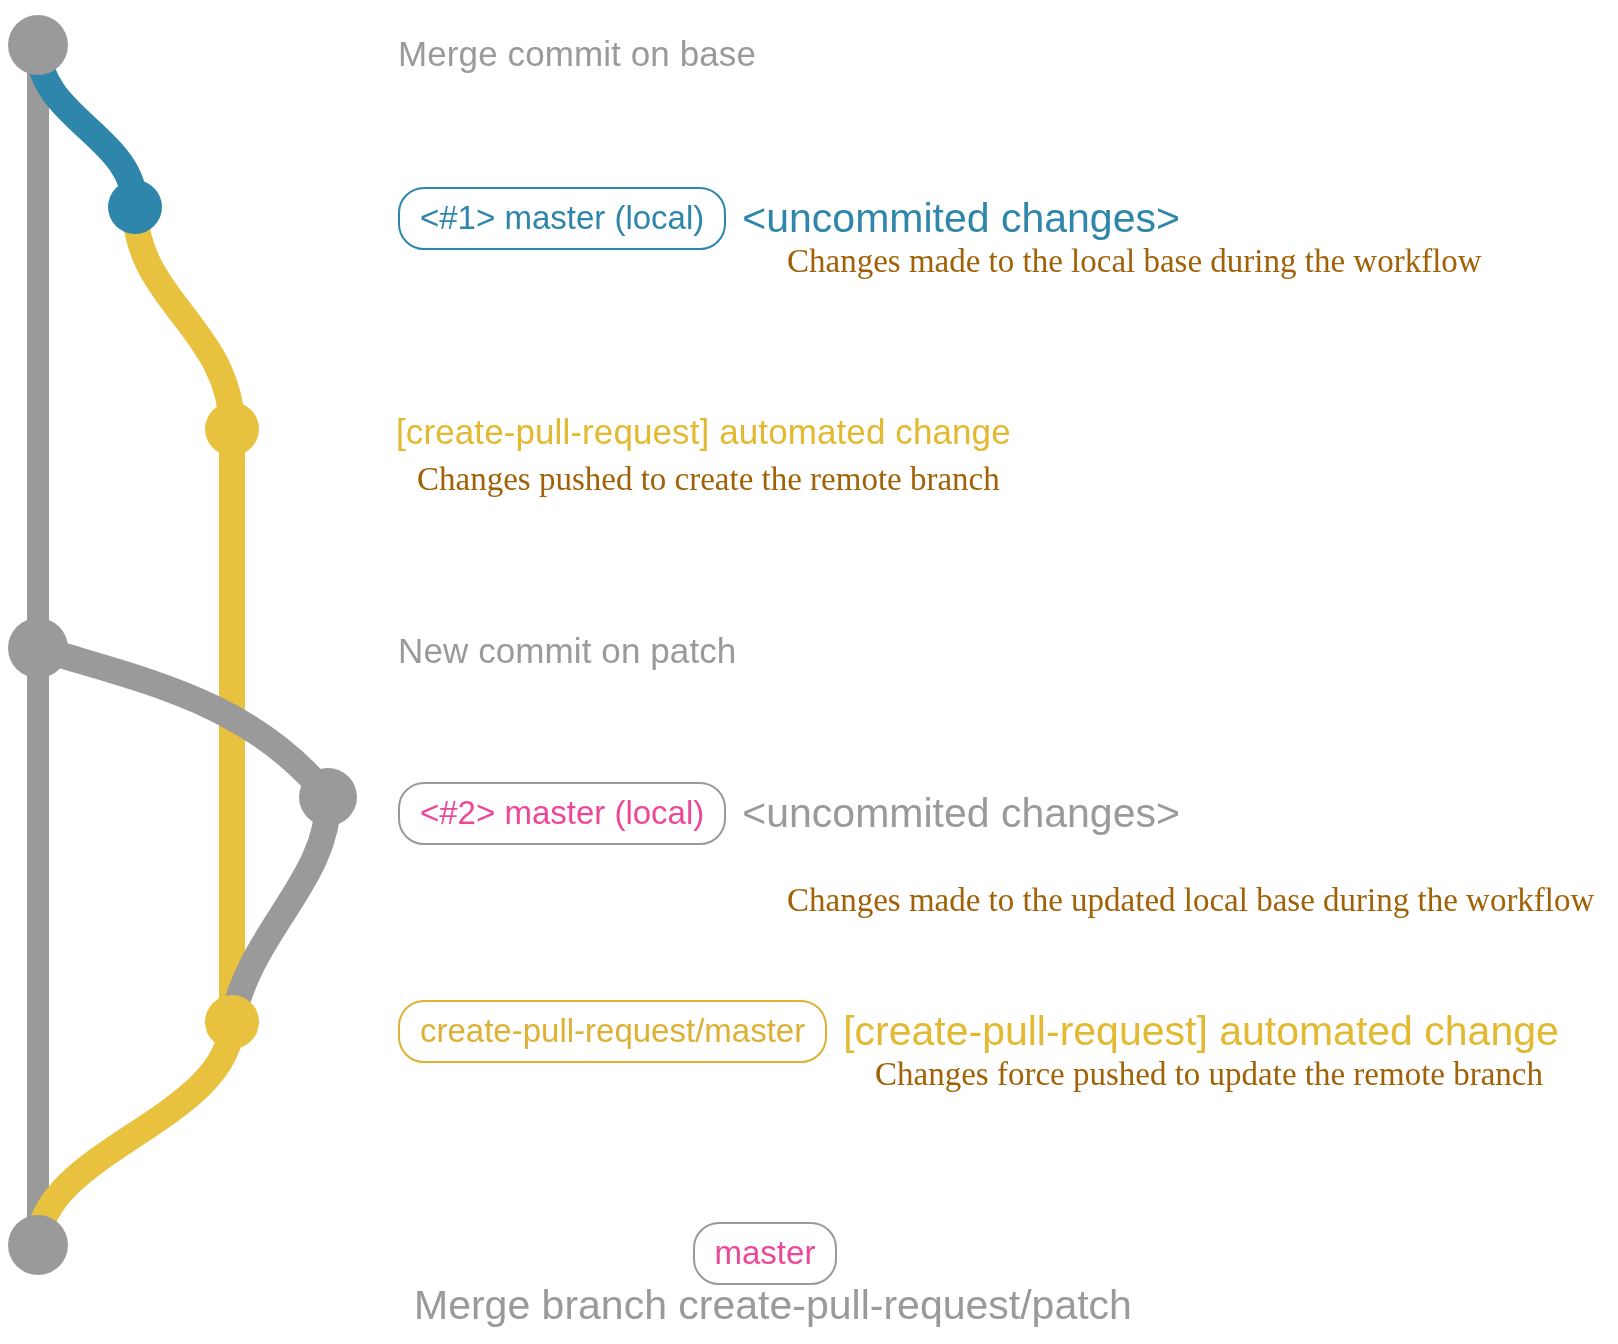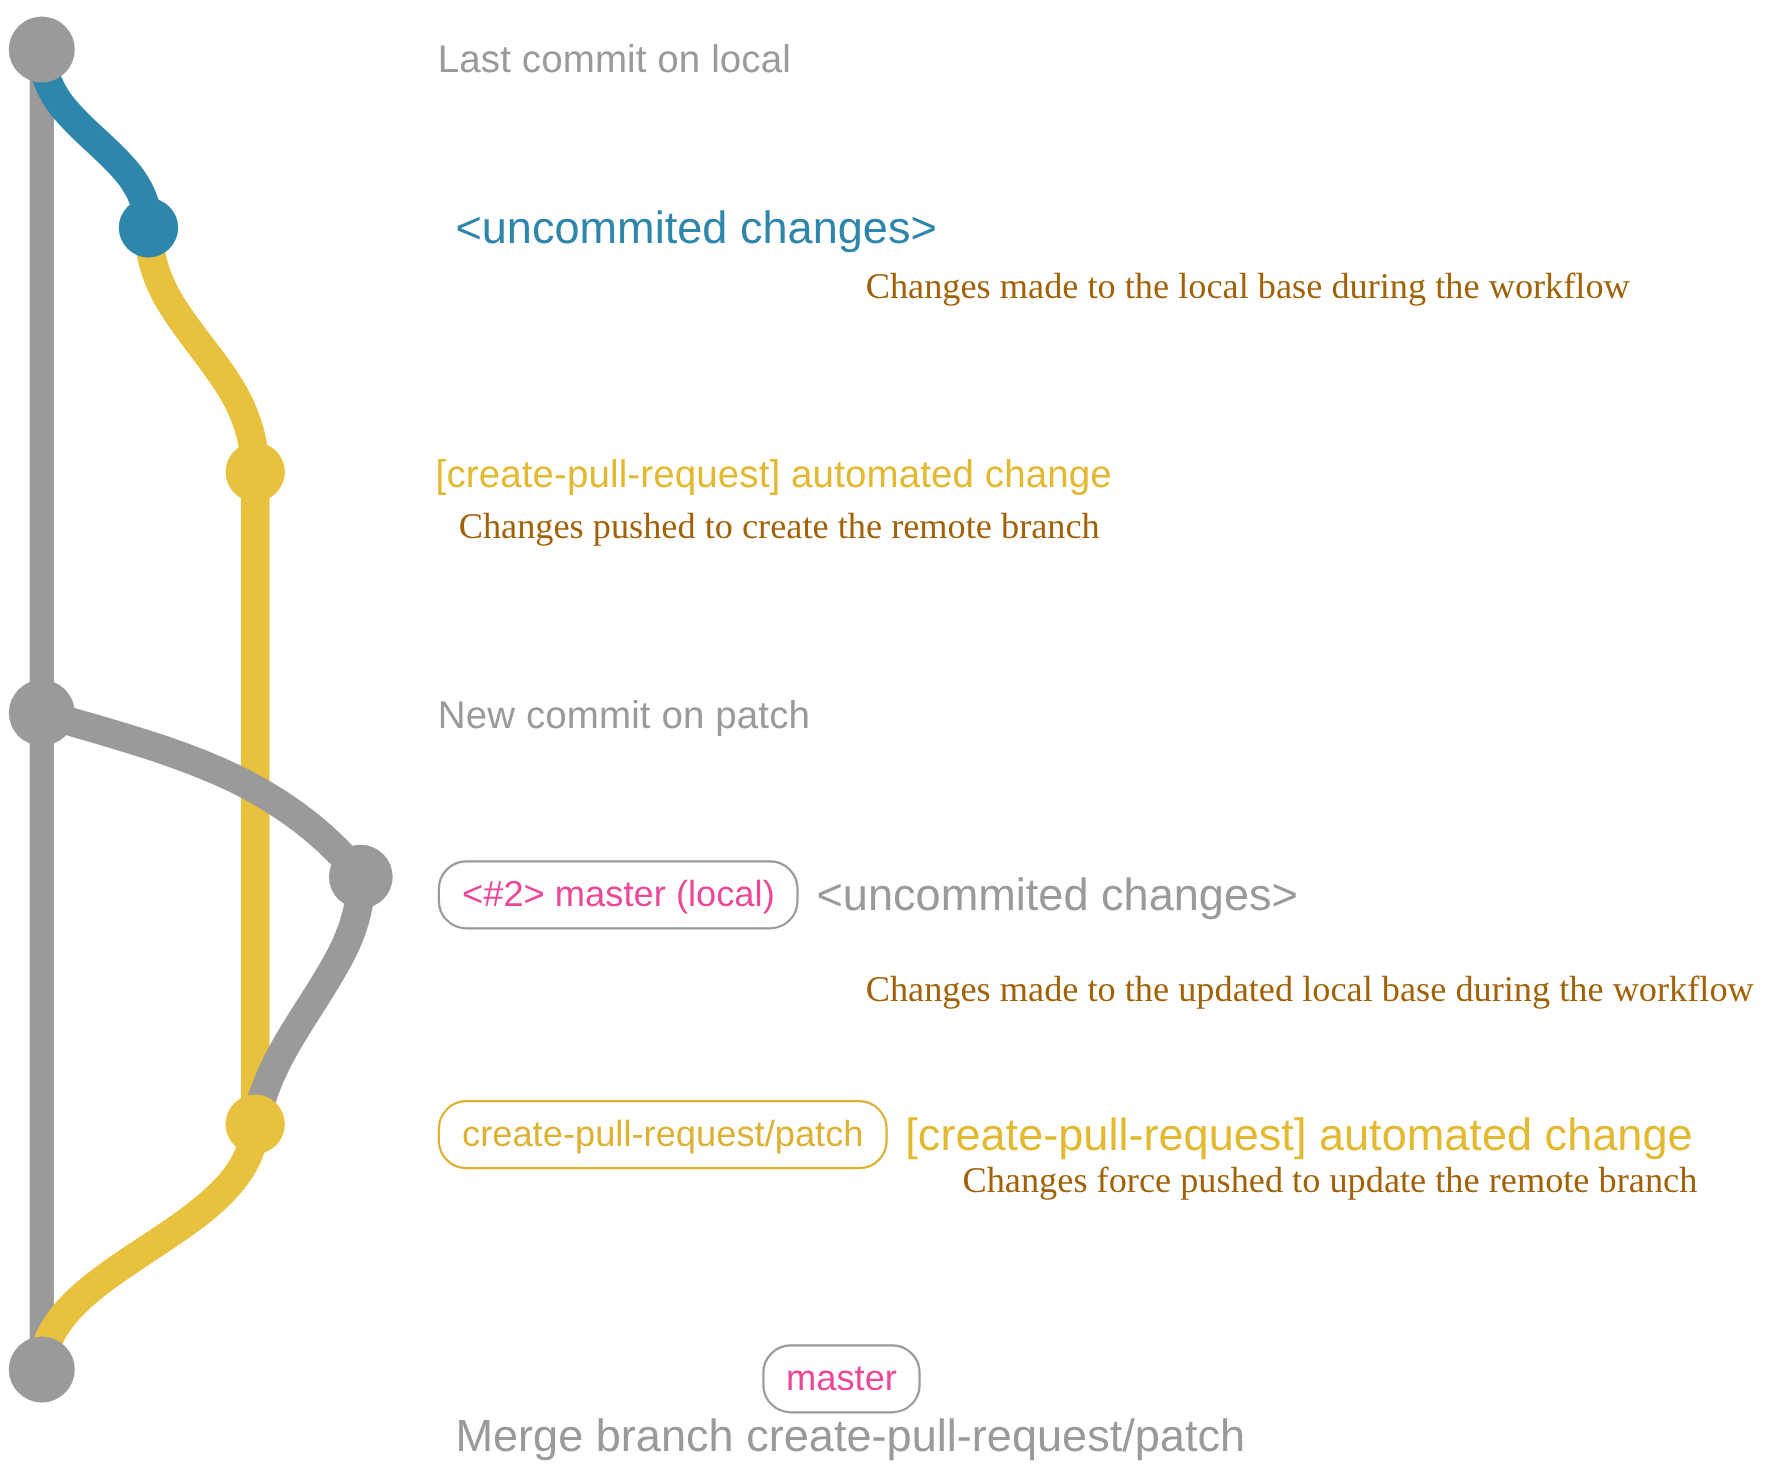"Last commit on local" span.plain-title { text: Last commit on local -> Merge commit on base }
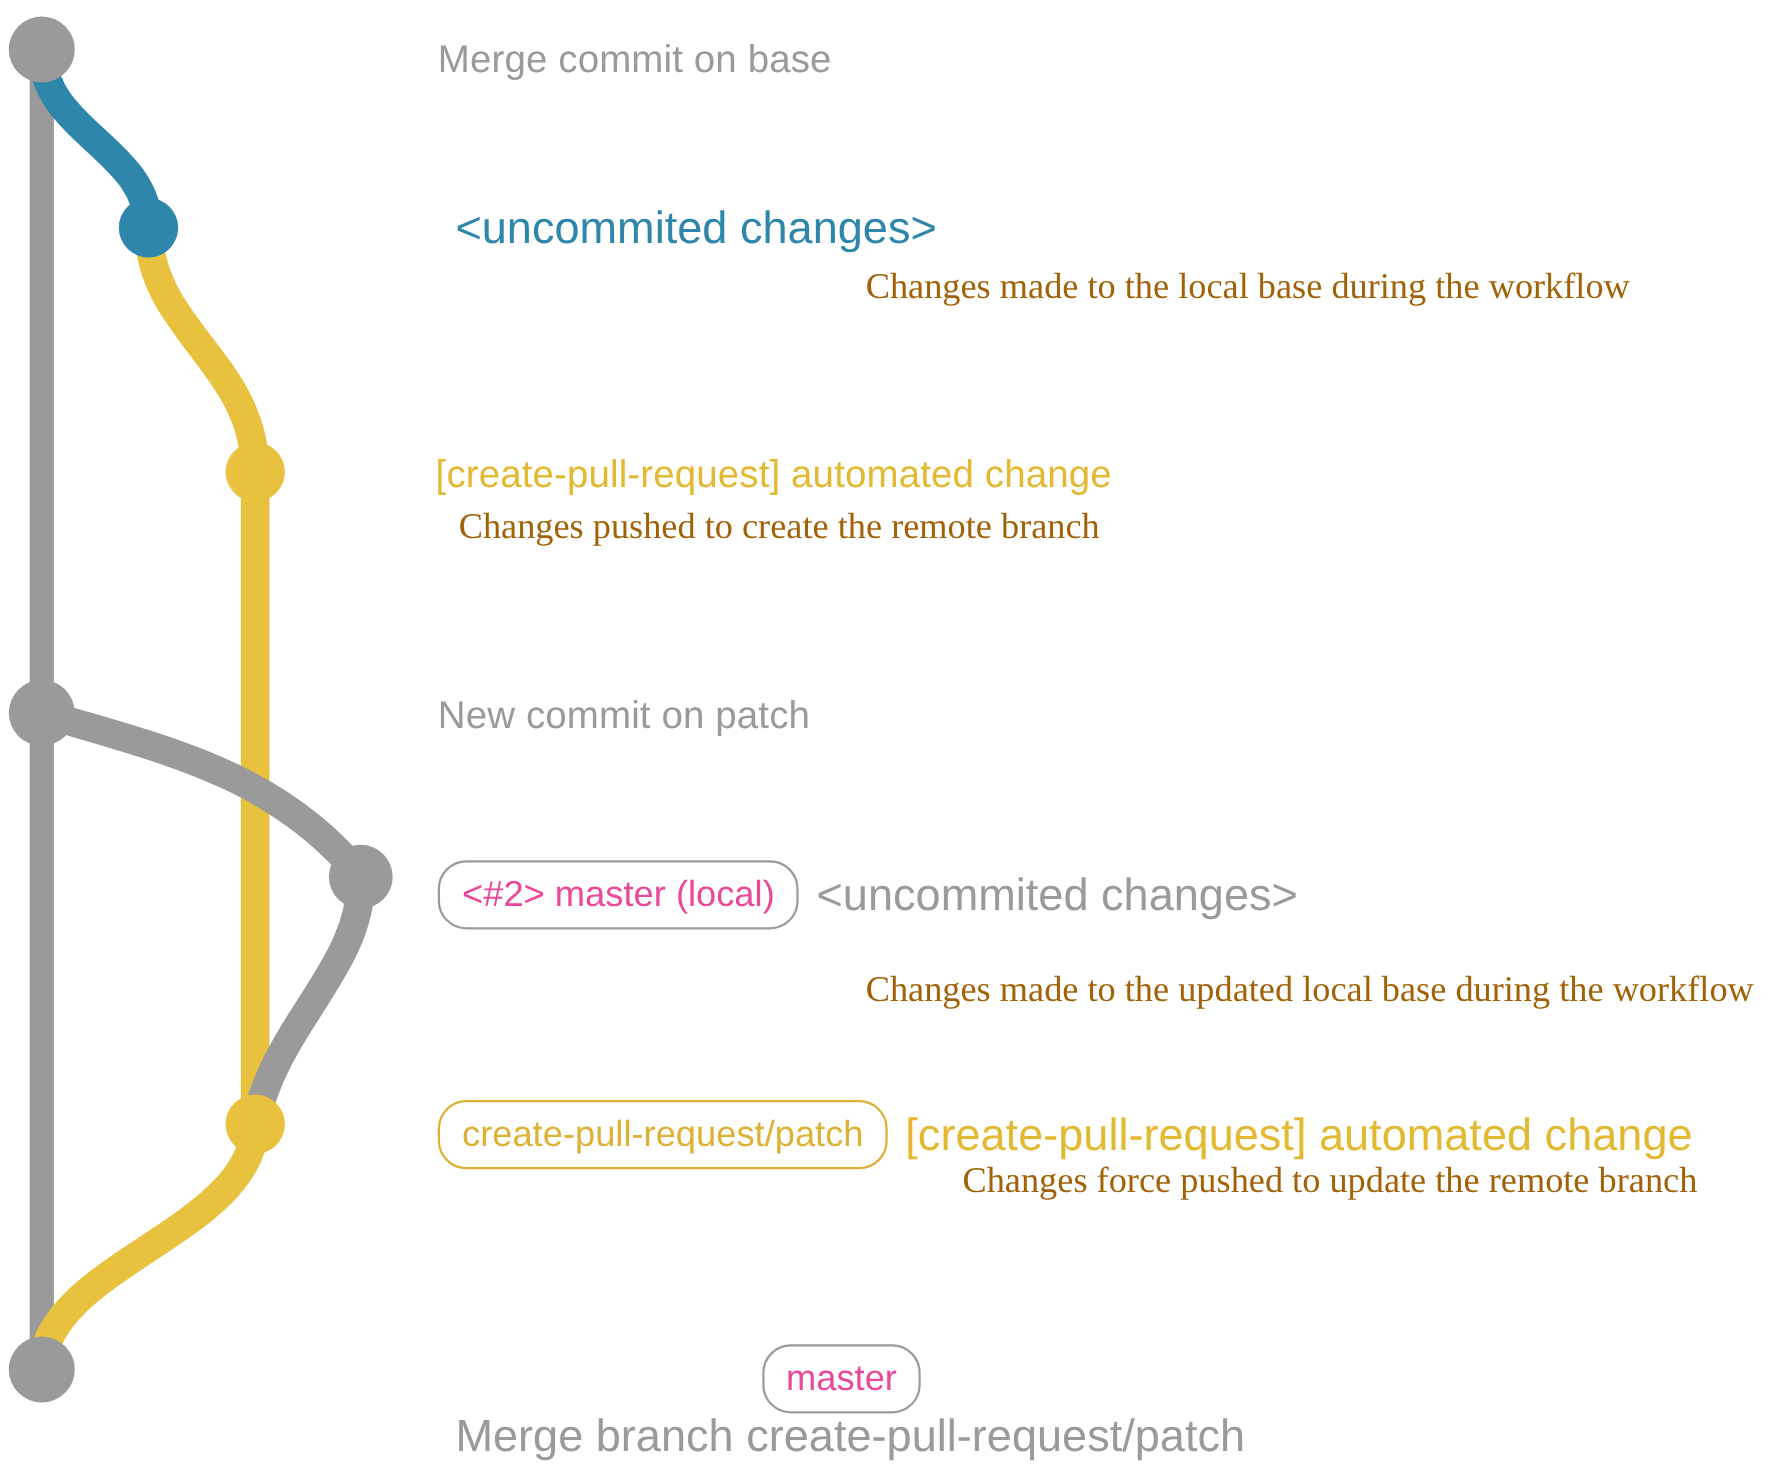"<#1> master (local)" span.ref-badge { html: none -> <span>&lt;#1&gt; master (local)</span> }
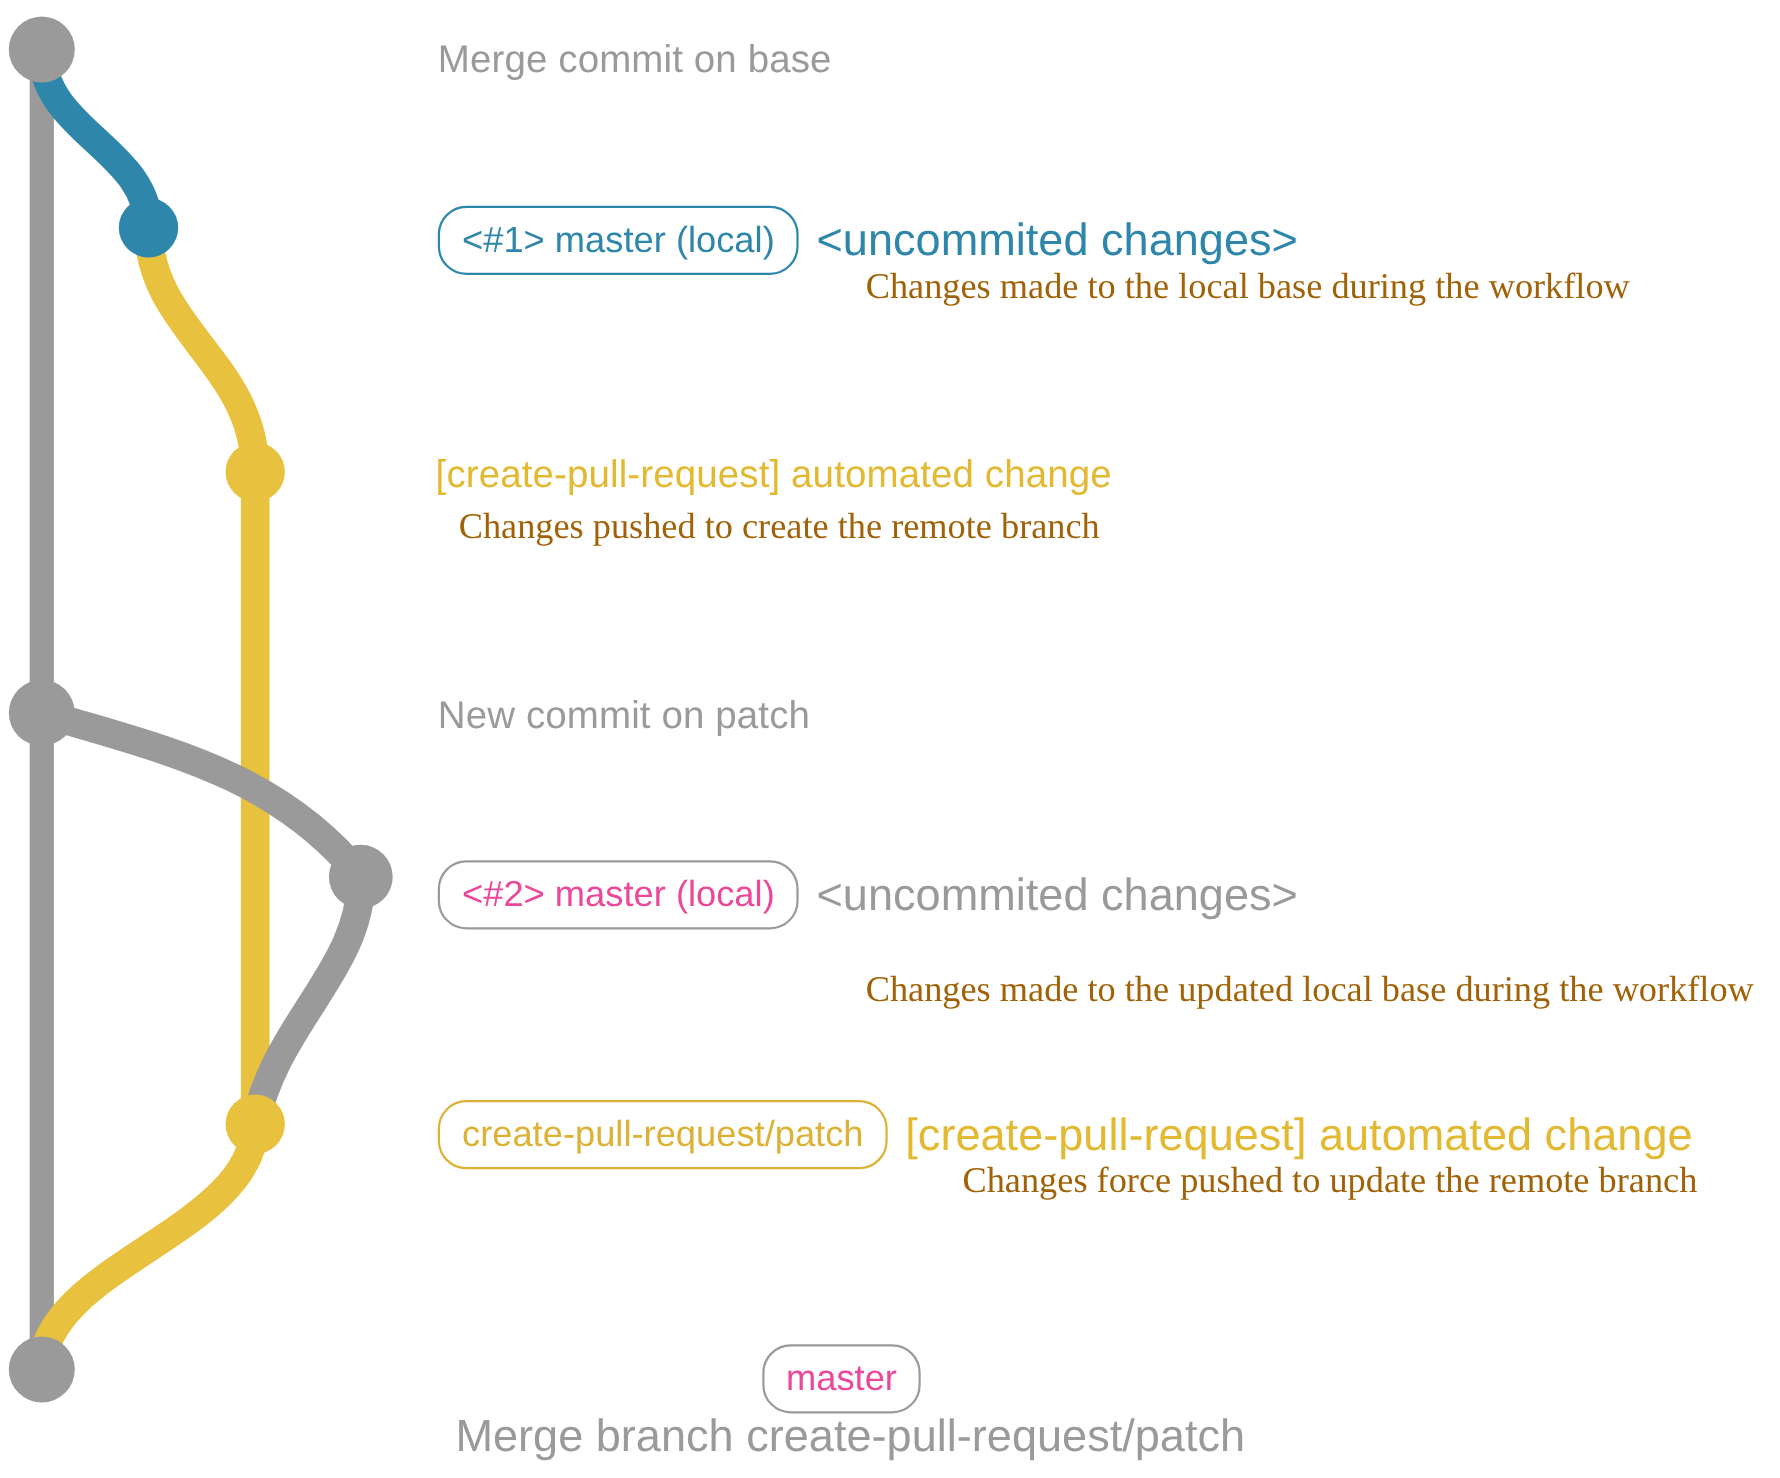"create-pull-request/patch" span.ref-badge { text: create-pull-request/patch -> create-pull-request/master }
